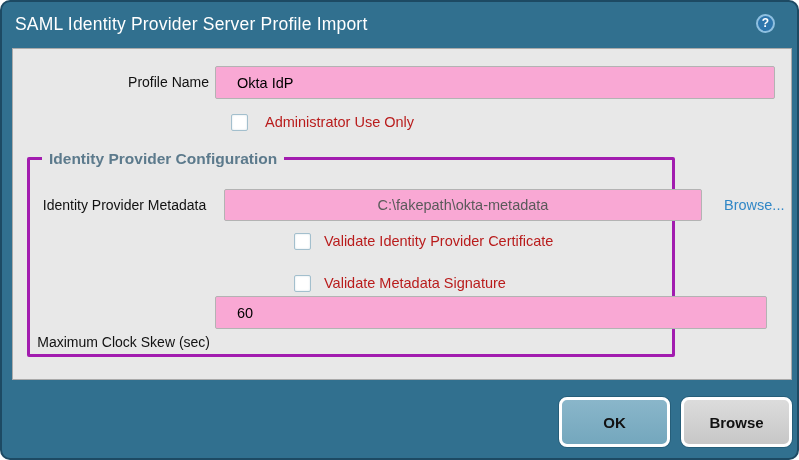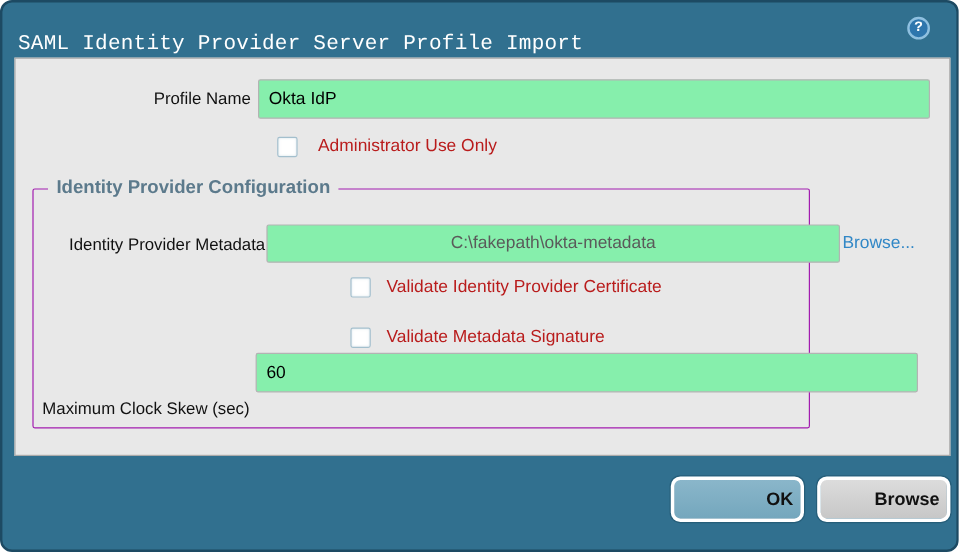"SAML Identity Provider Server Profile" .titlebar { align-items: flex-end -> center; font-family: Liberation Mono, monospace -> none }
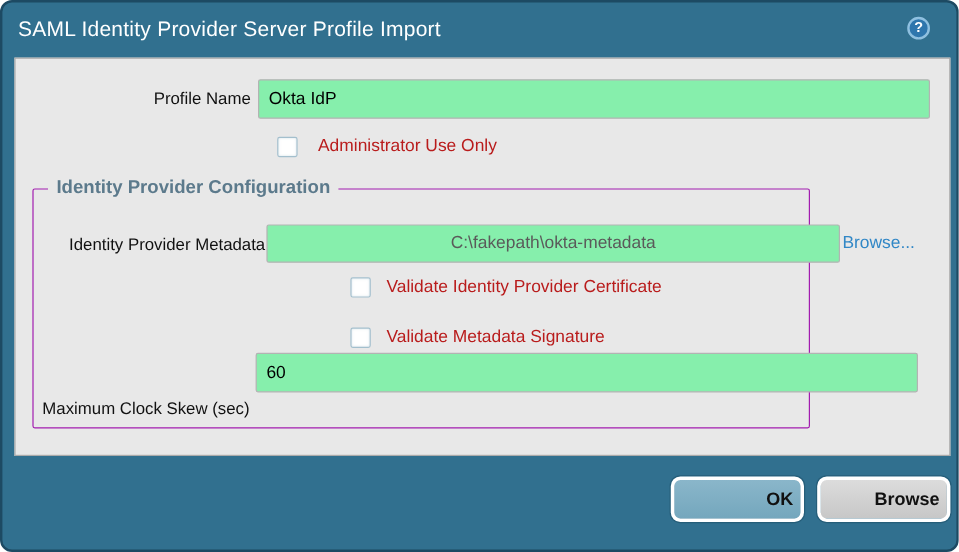"Okta IdP" .txt { background: #86efac -> #f9a8d4; padding: 0 8px -> 0 21px }
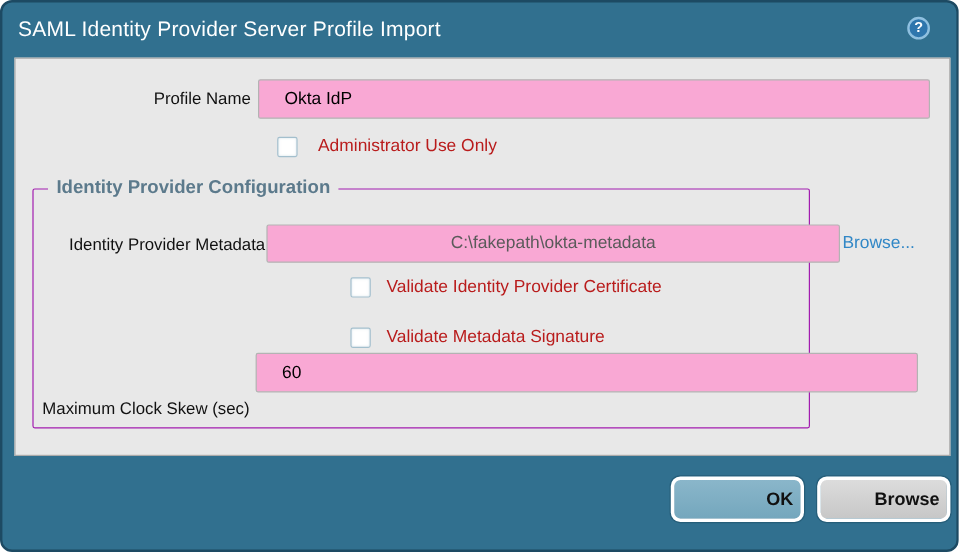"Identity Provider Configuration" .fieldset { border: 1px solid #a21caf -> 3px solid #a21caf }
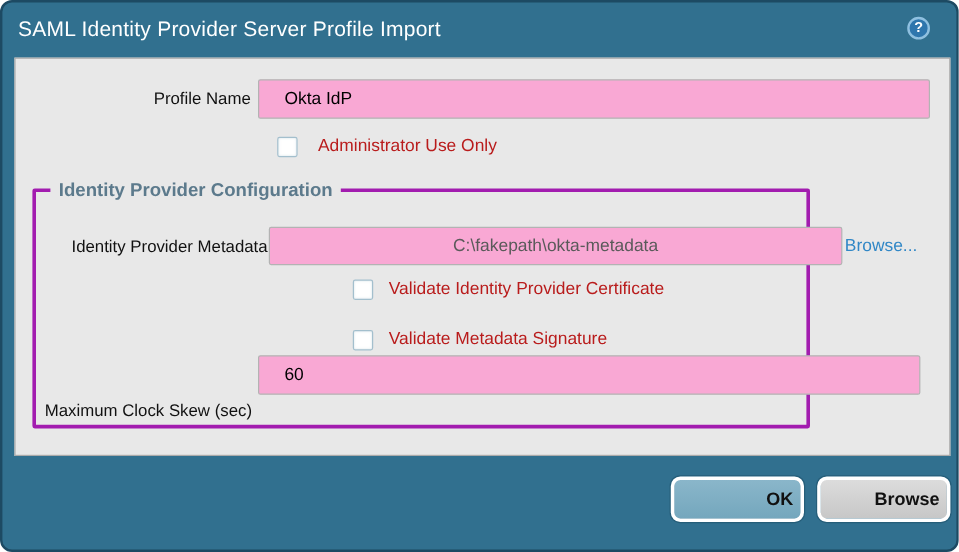"Identity Provider Metadata" div.lbl { left: 16px -> 6px; text-align: none -> center }
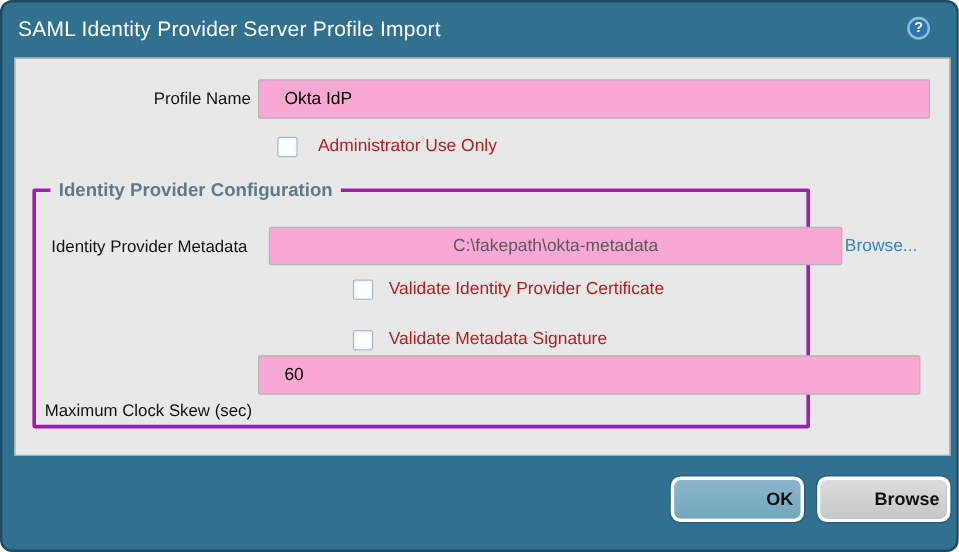"Browse..." .link { margin-left: none -> 20px }
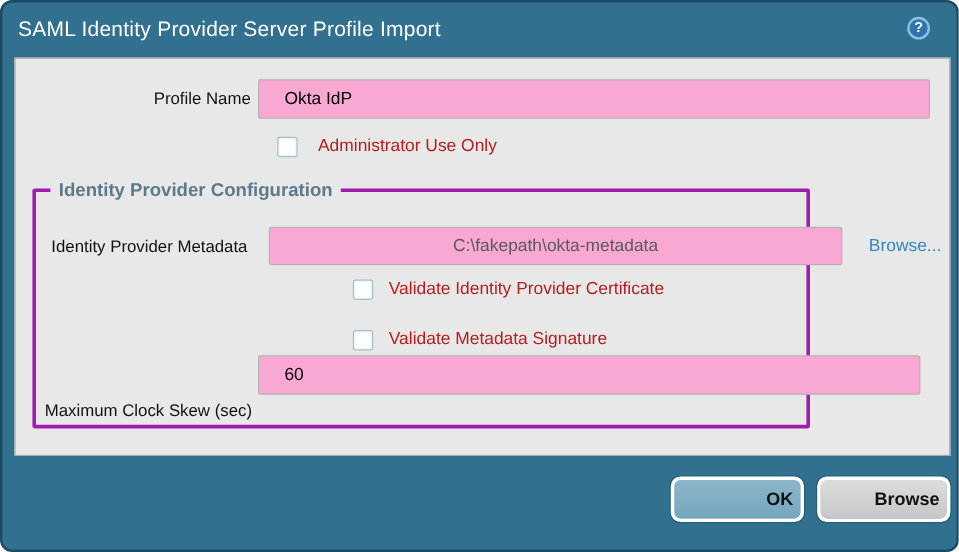"OK" .btn { height: 38px -> 50px; text-align: right -> none }
